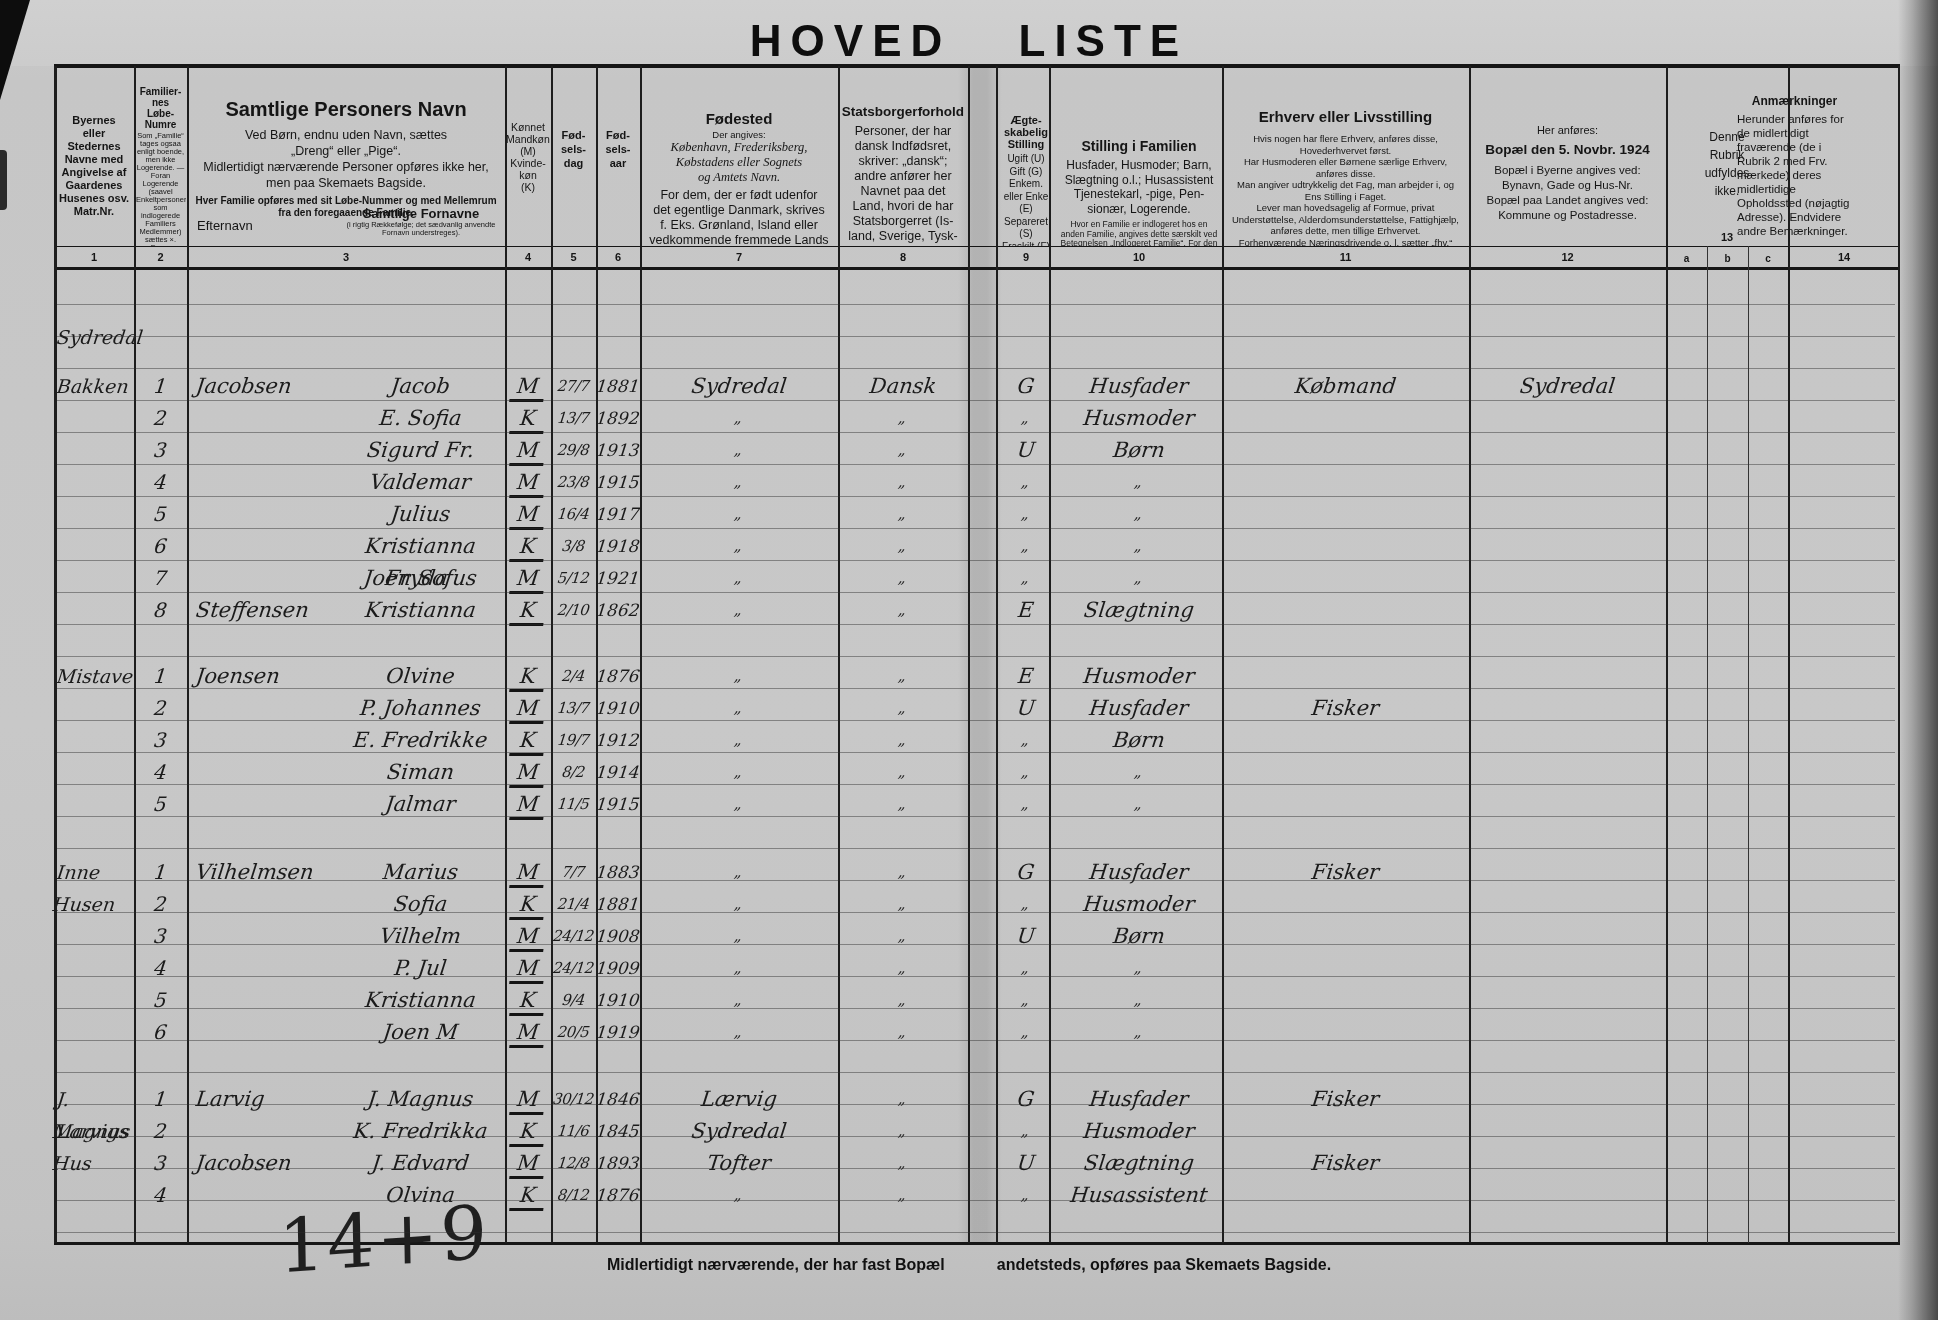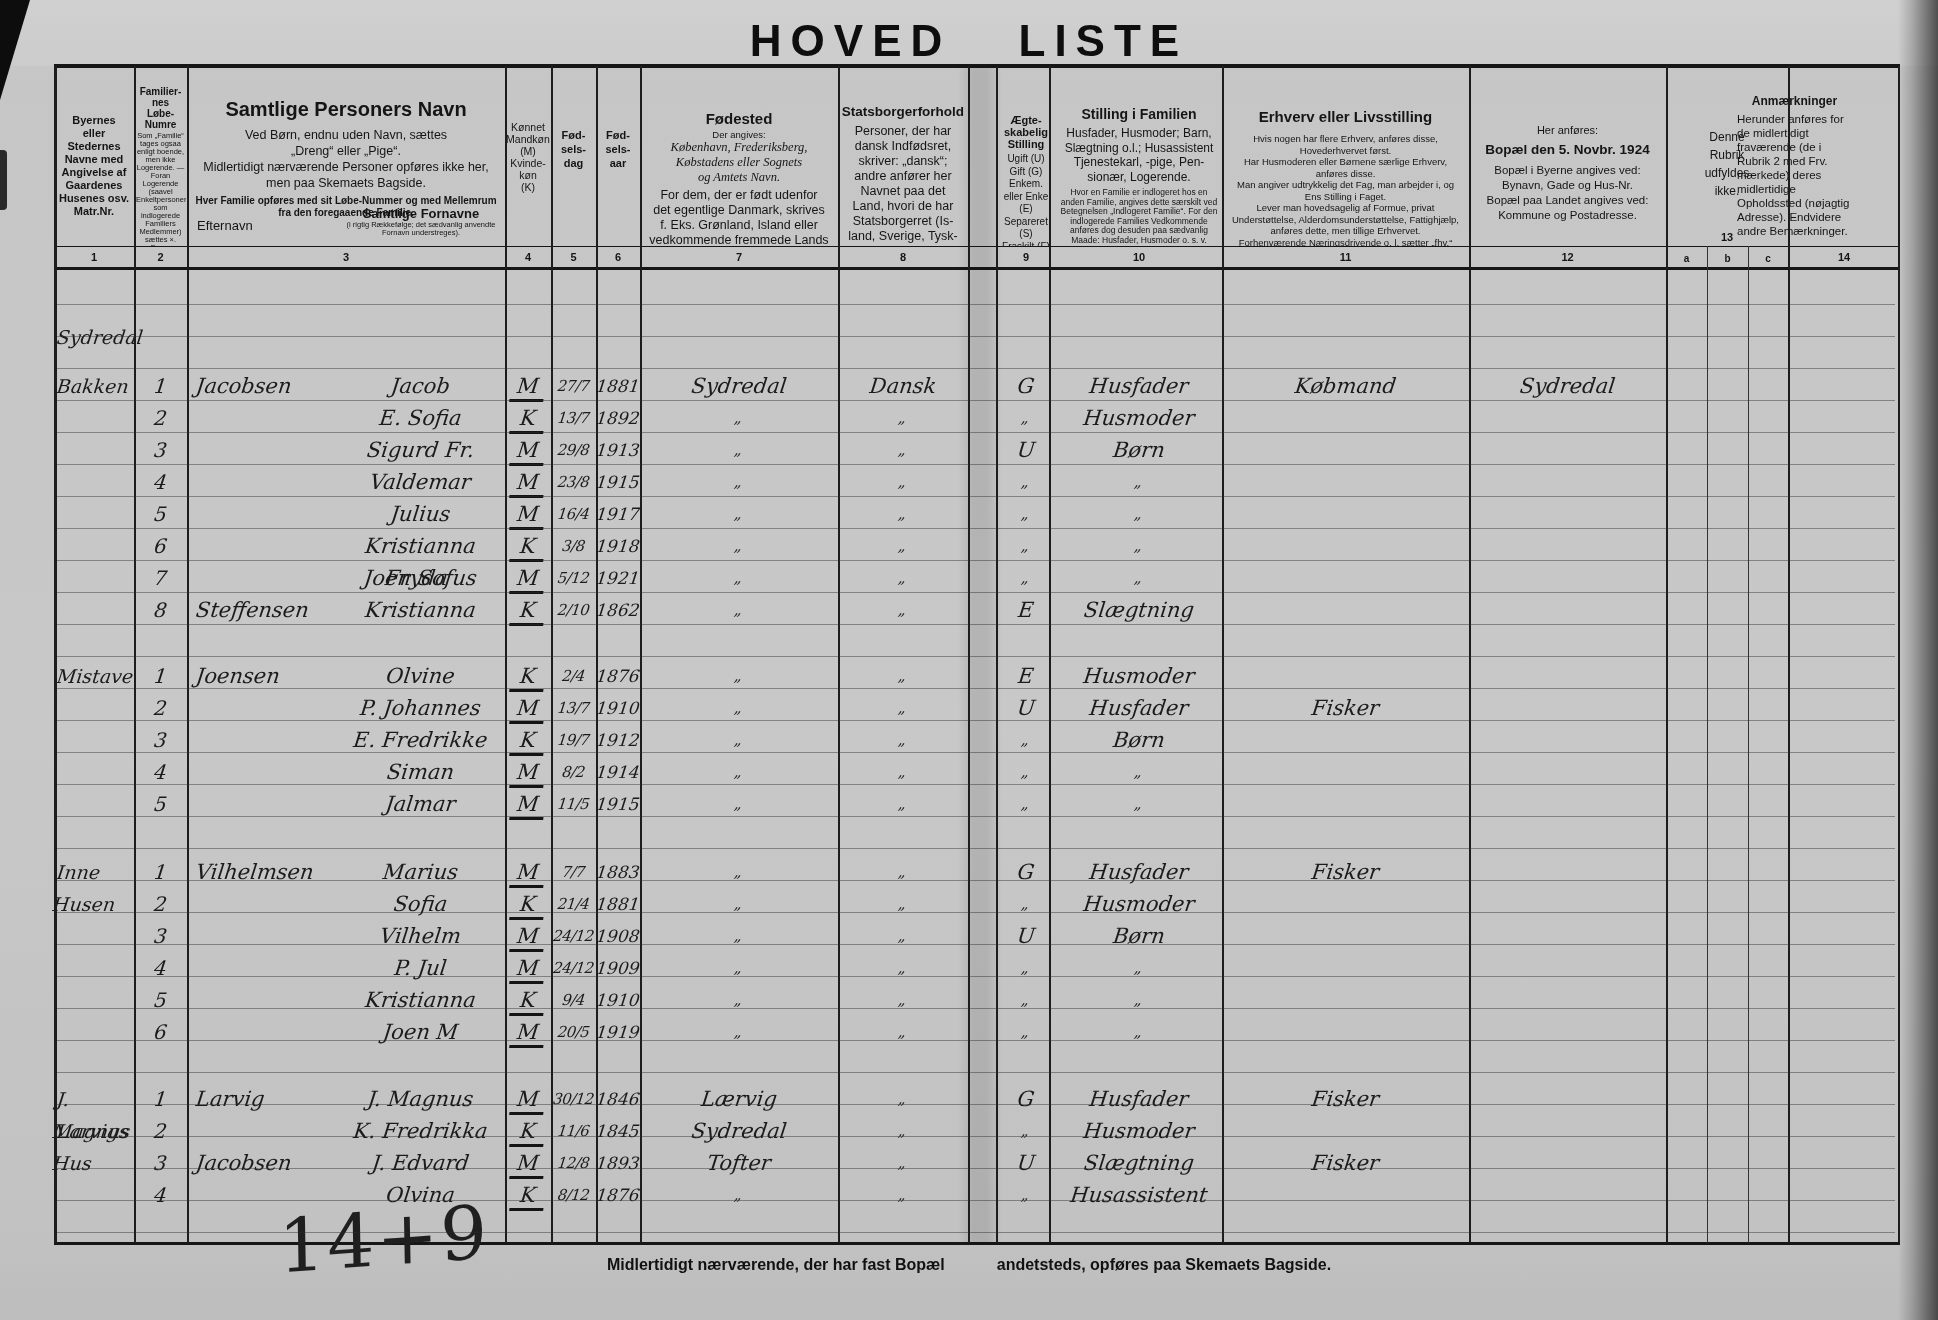"Stilling i Familien" div.b { margin-top: none -> 32px }
